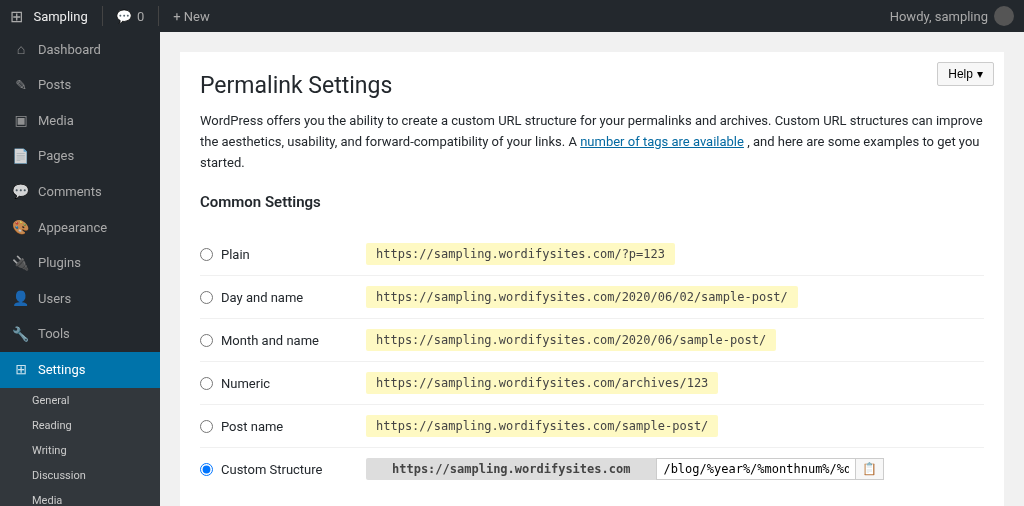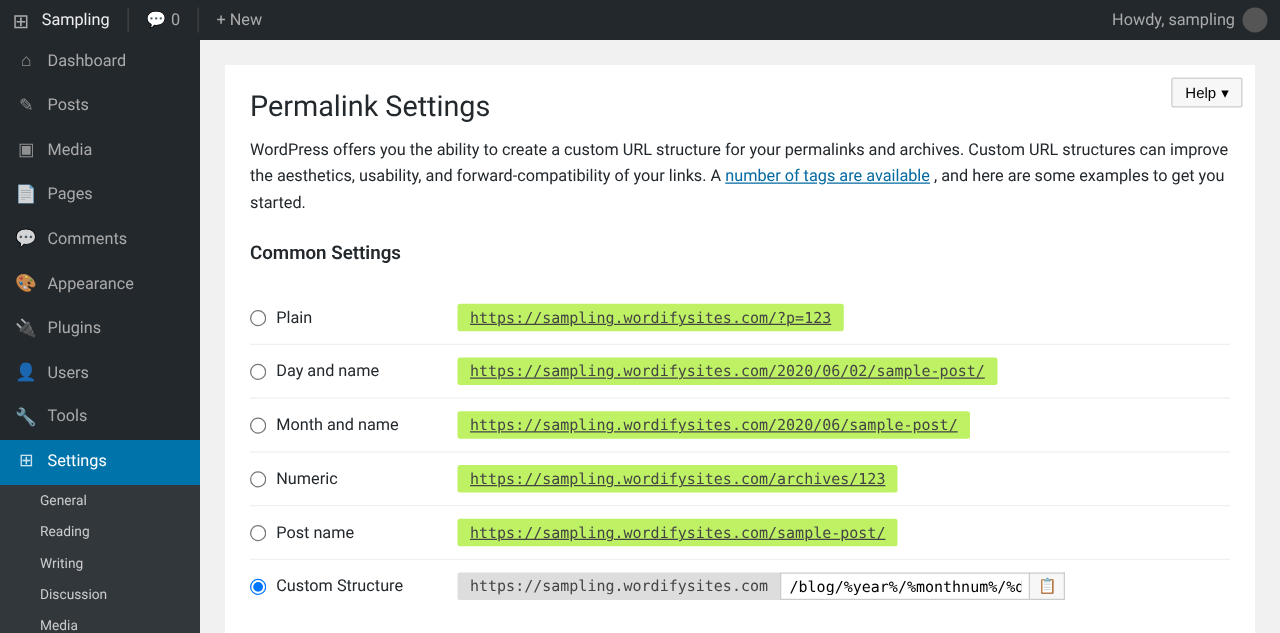"https://sampling.wordifysites.com/?p=123" .url-example { background: #bef264 -> #fef9c3; text-decoration: underline -> none }
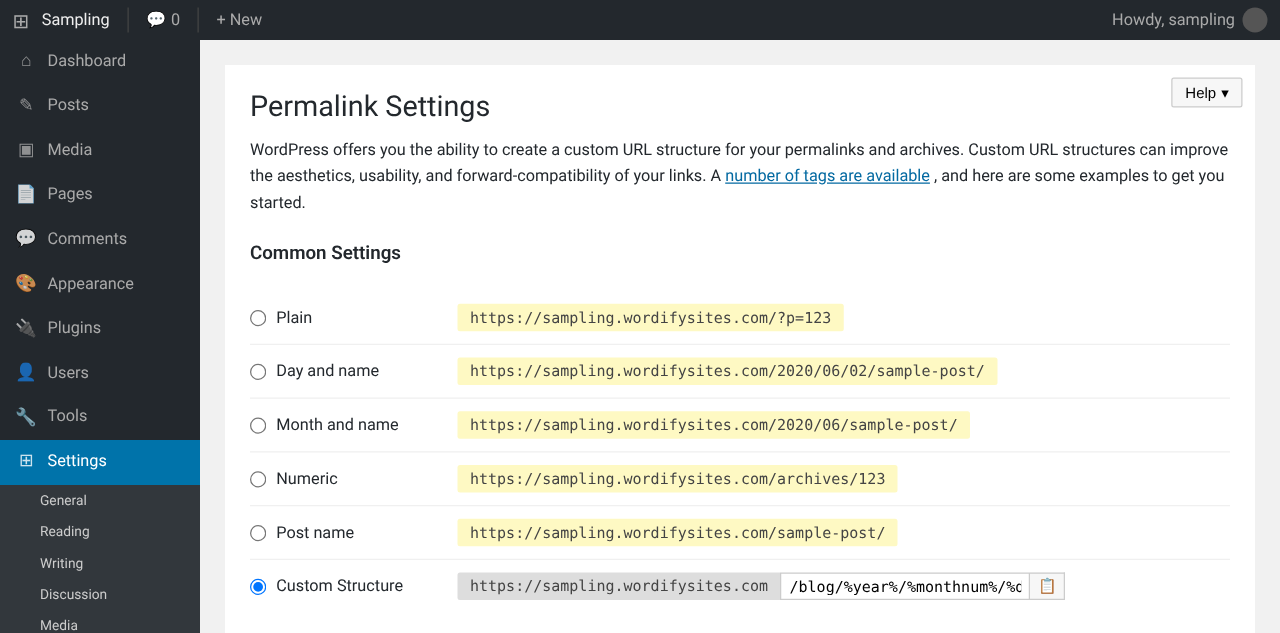"https://sampling.wordifysites.com" .url-base { font-weight: none -> bold; padding: 4px 10px -> 4px 26px }
